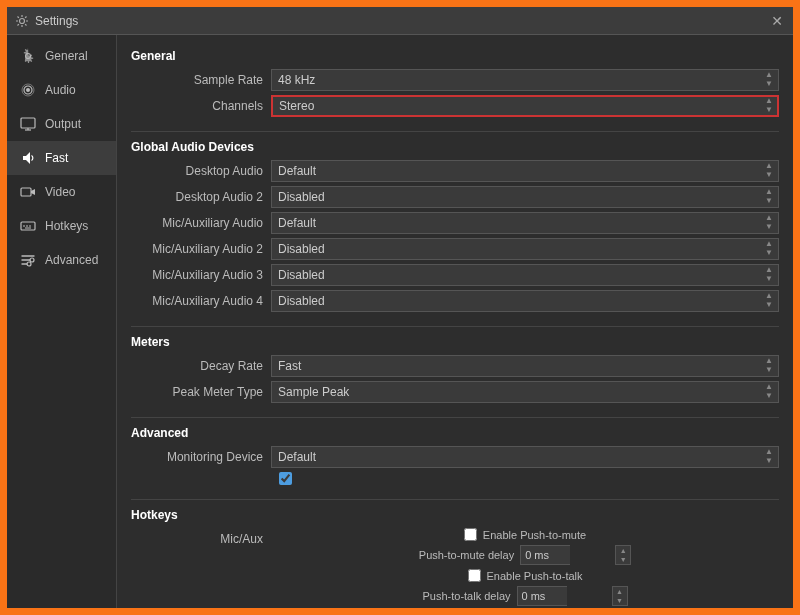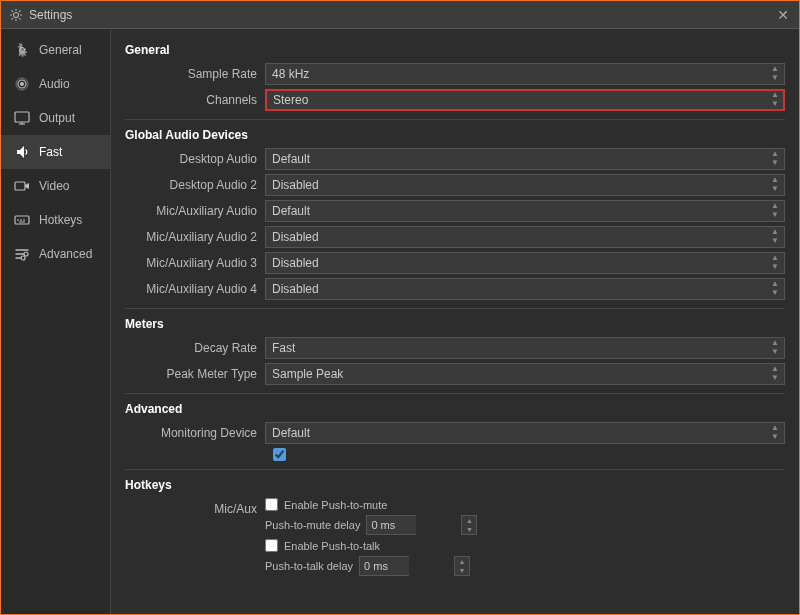"Settings" .window { border: 1px solid #f97316 -> 7px solid #f97316 }
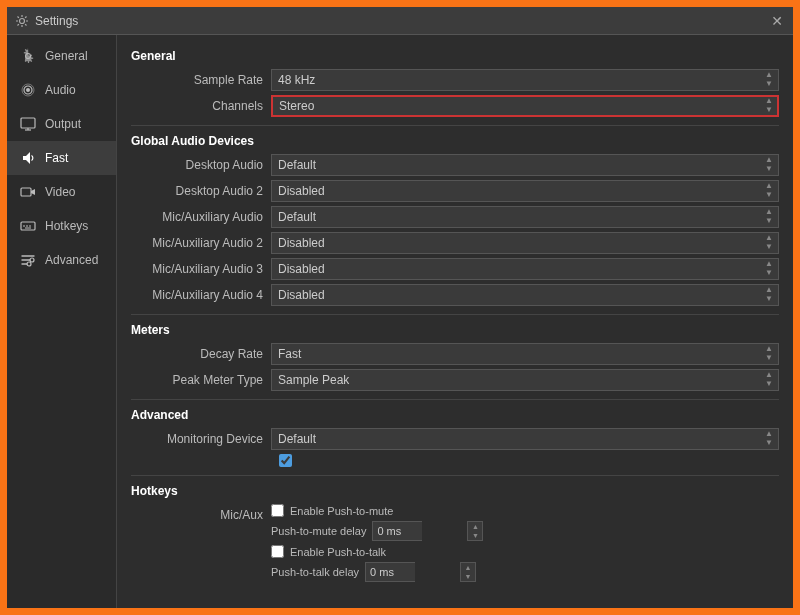"Sample Rate" .section-body { margin-bottom: 8px -> 14px }
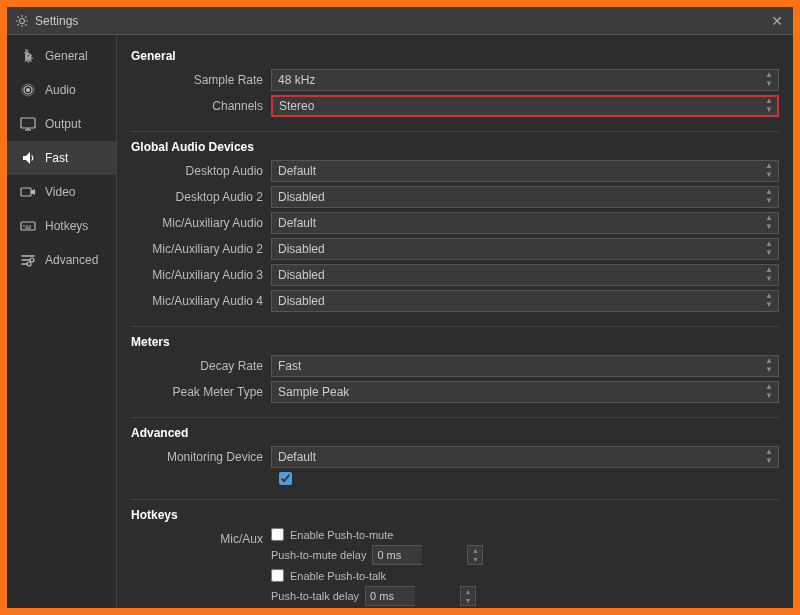"Enable Push-to-mute" .hotkey-group { align-items: none -> center }
